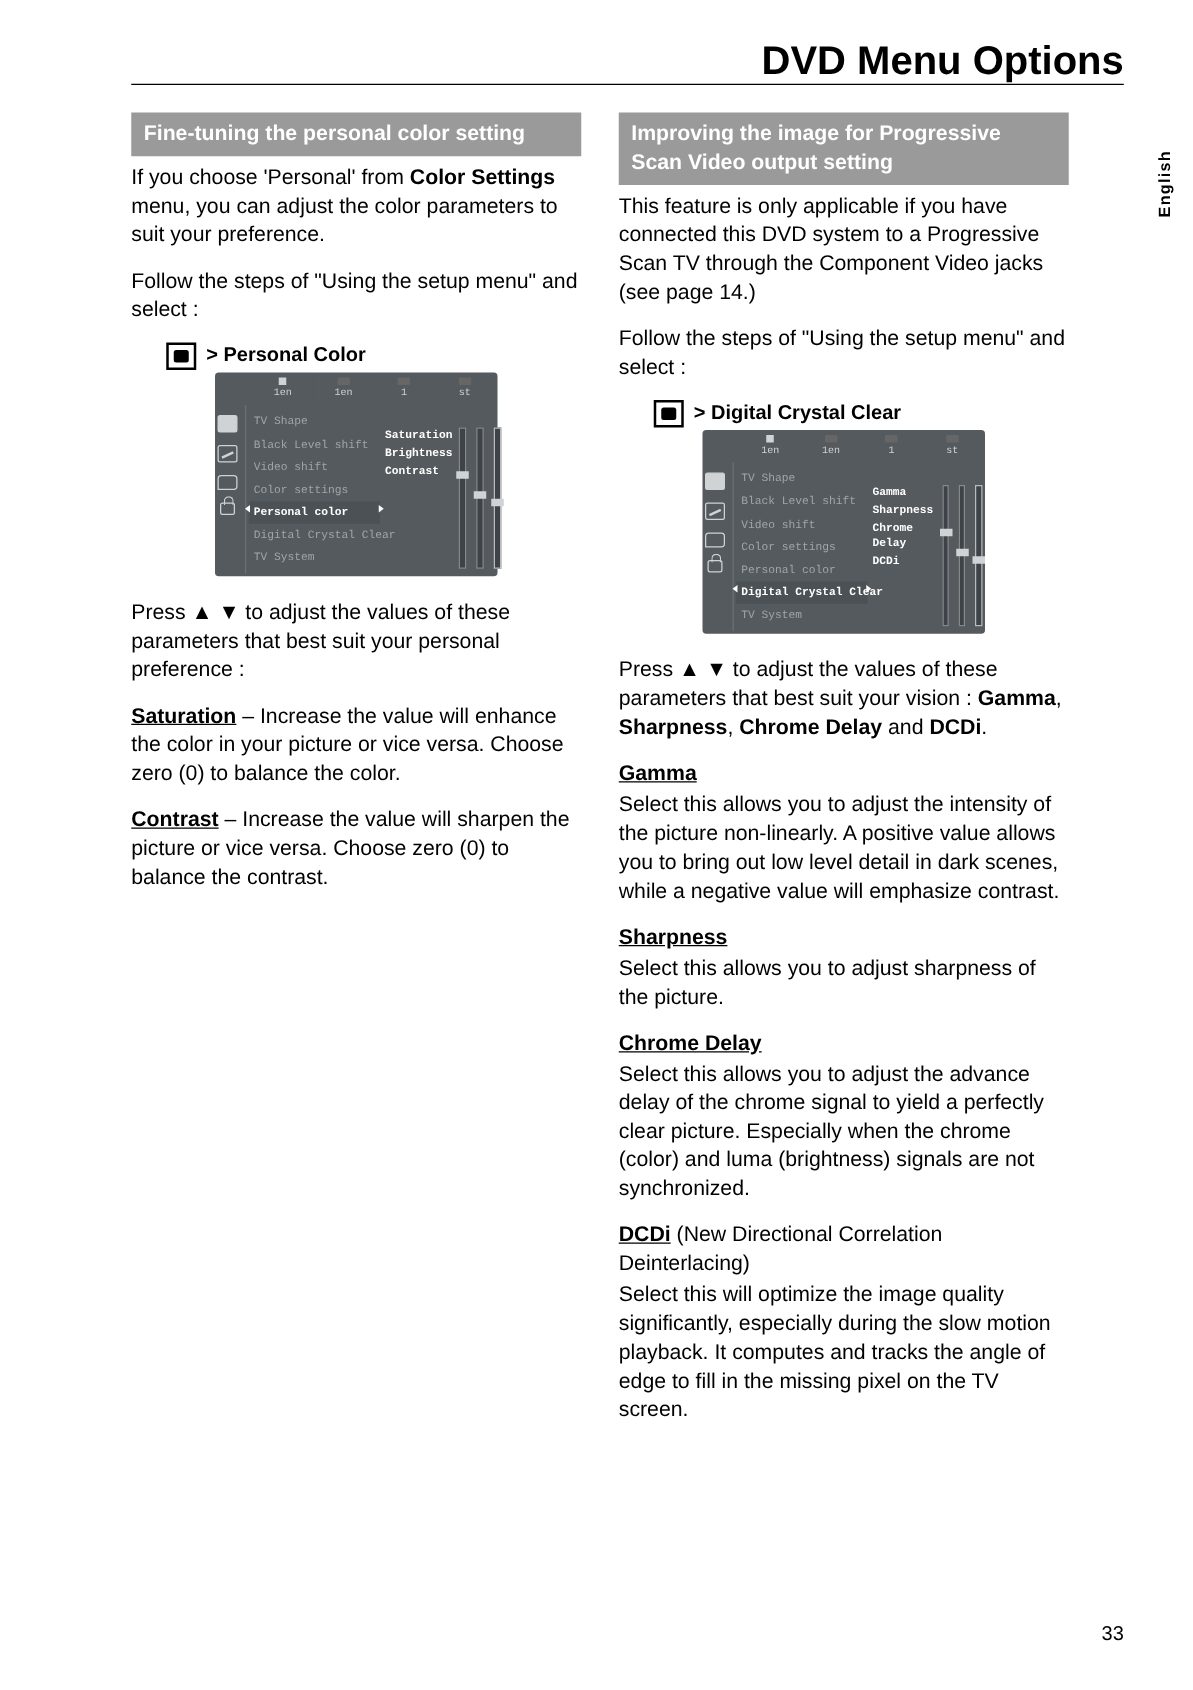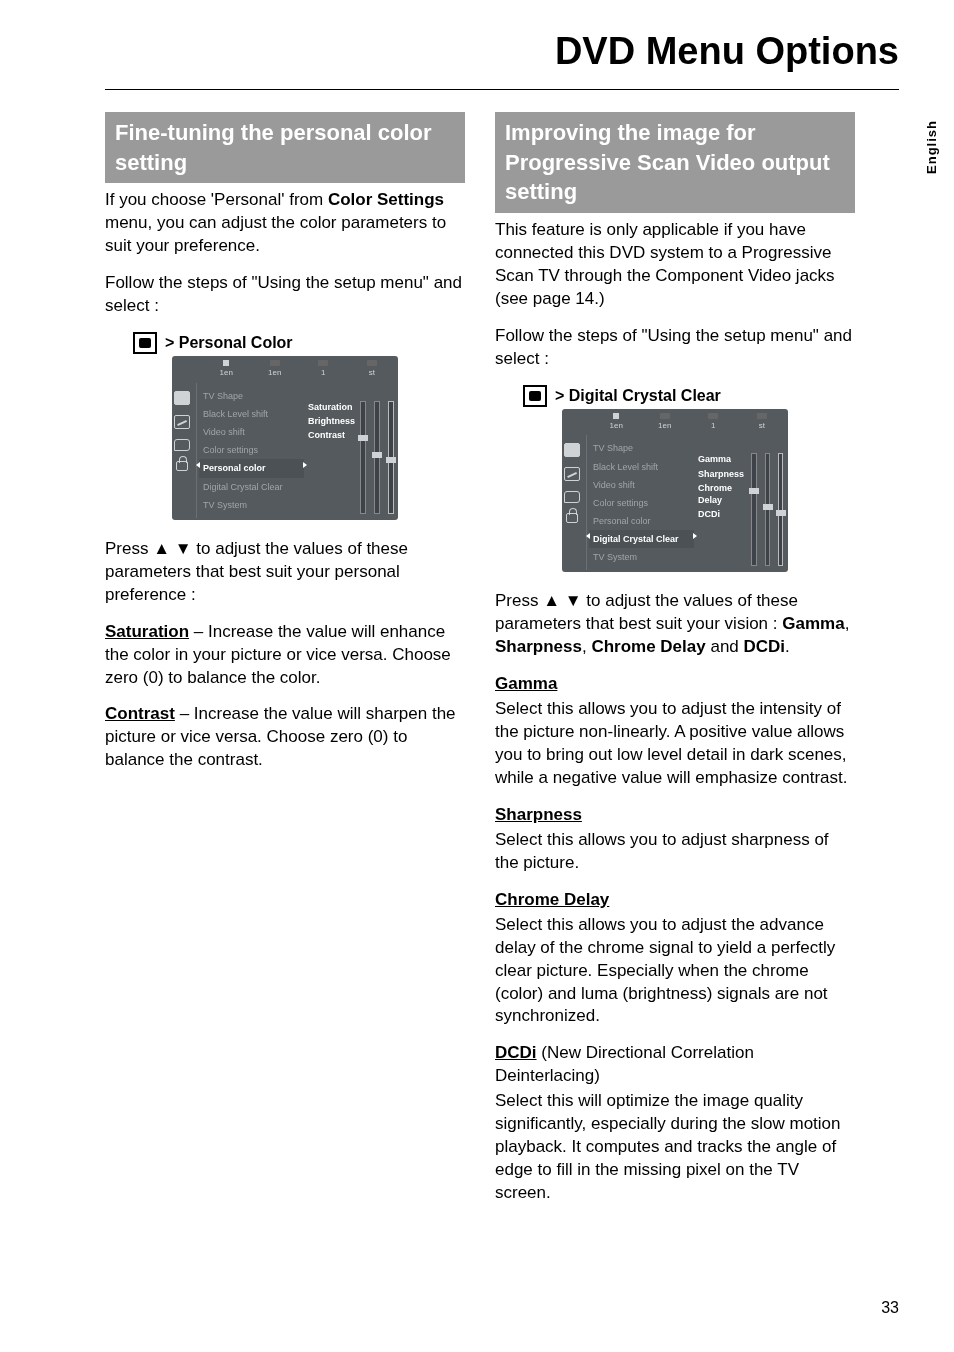"DVD Menu Options" .page-title { font-size: 38px -> 32px; margin-bottom: 16px -> 0 }
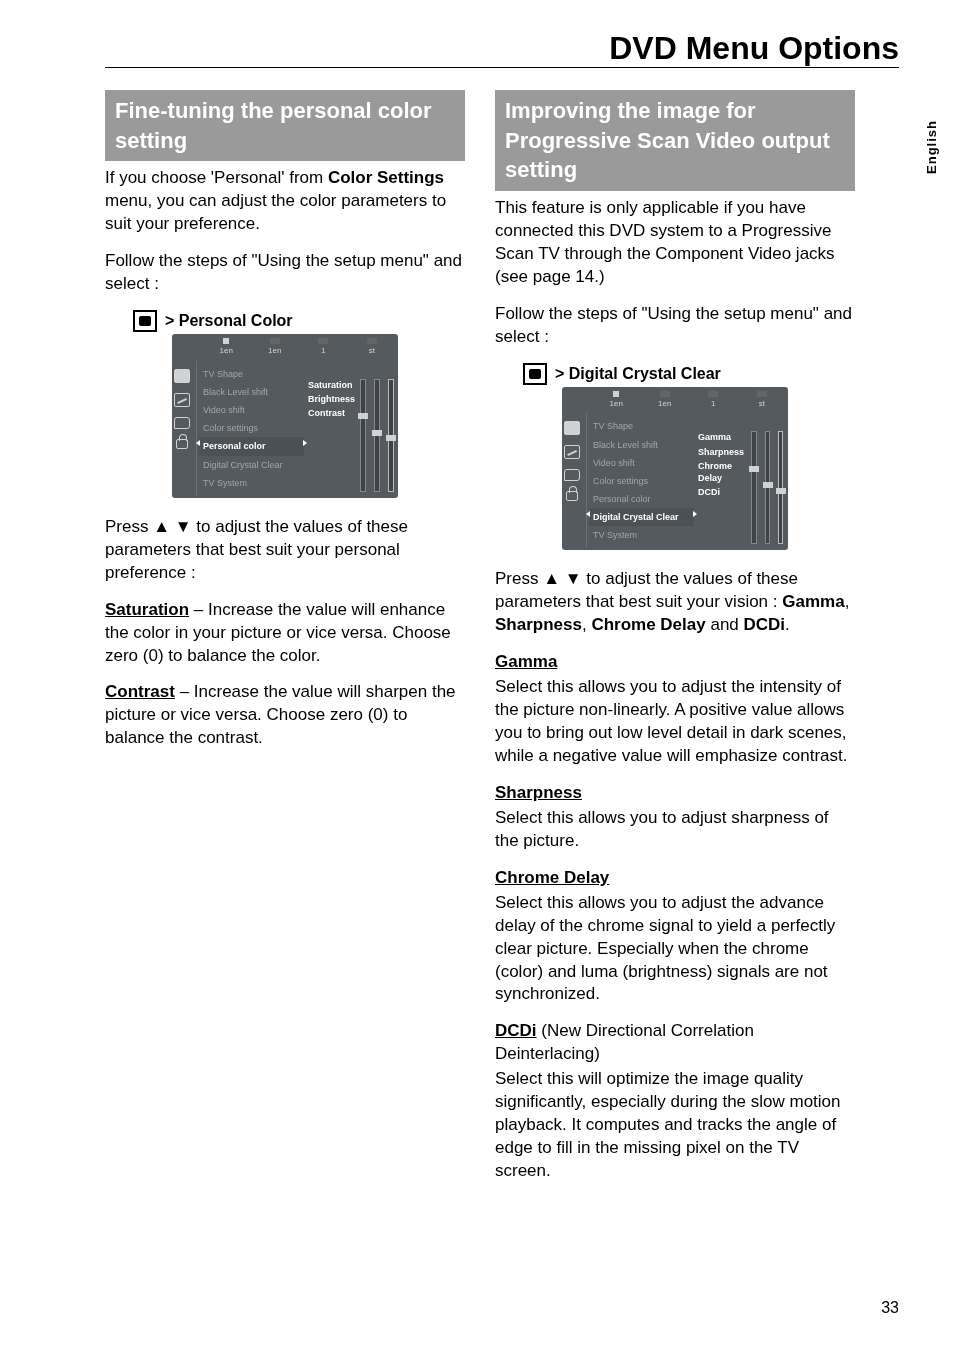"Fine-tuning the personal color setting" .section-header { font-size: 22px -> 17px }
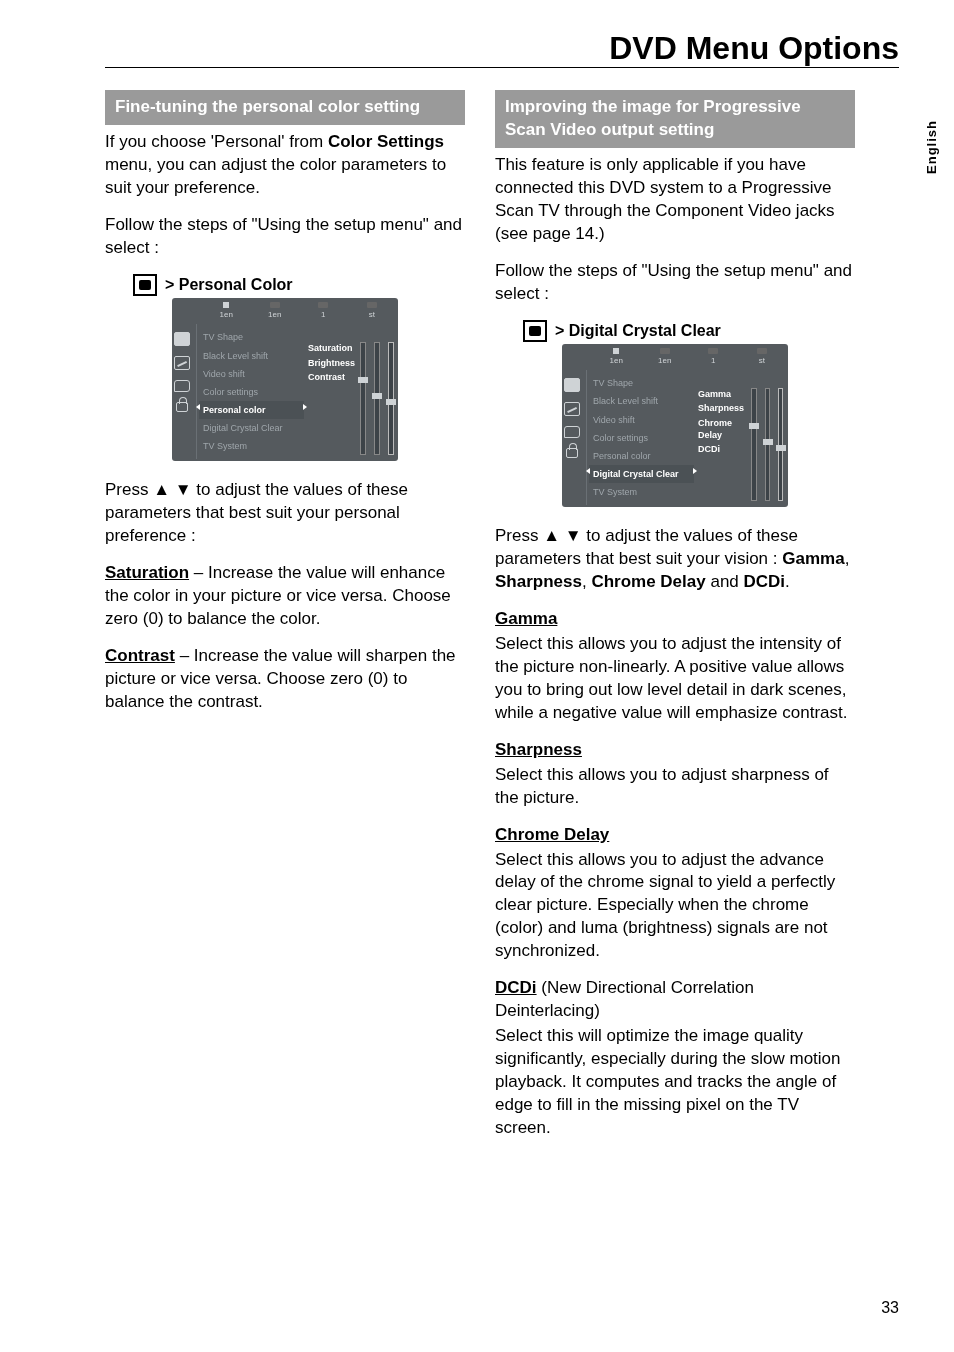"1en" .osd { font-family: none -> Liberation Mono, monospace }
